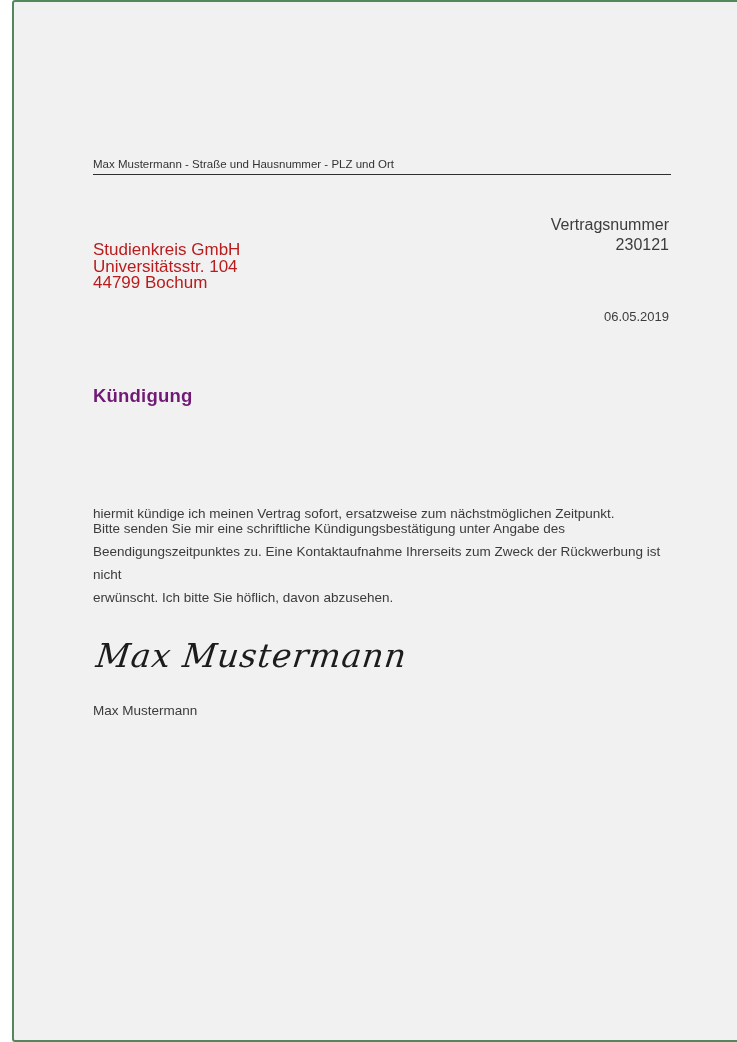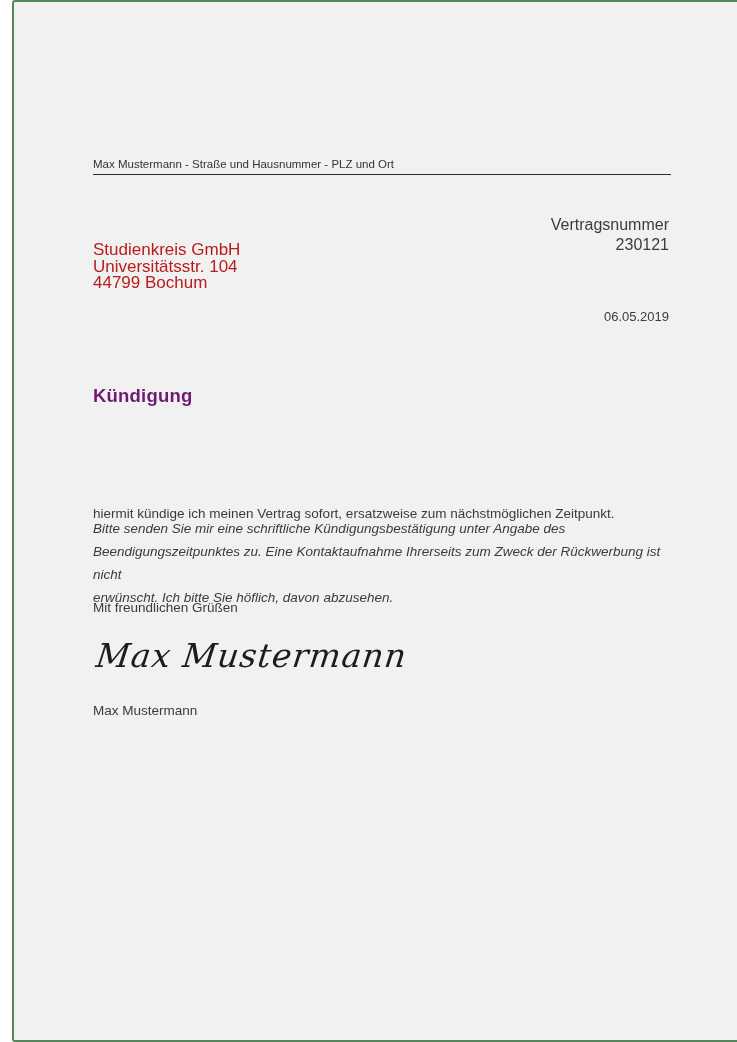"Bitte senden Sie mir eine" .body-2 { font-style: italic -> none }
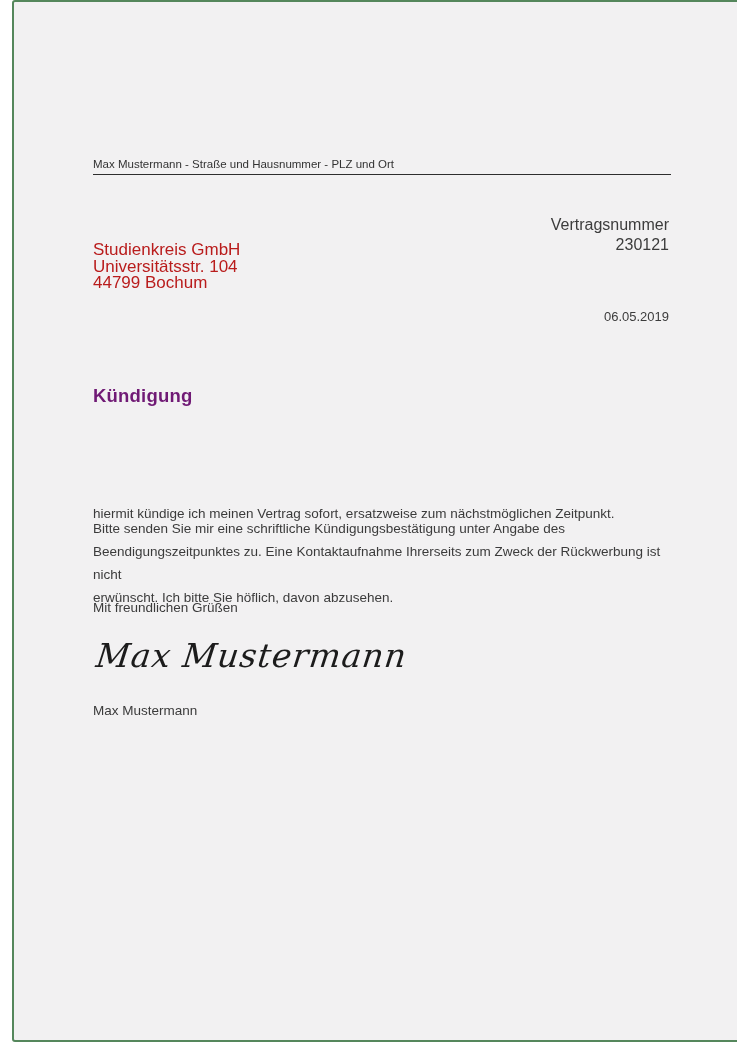"Mit freundlichen Grüßen" div.para { html: <div>Mit freundlichen Grüßen</div> -> none }
